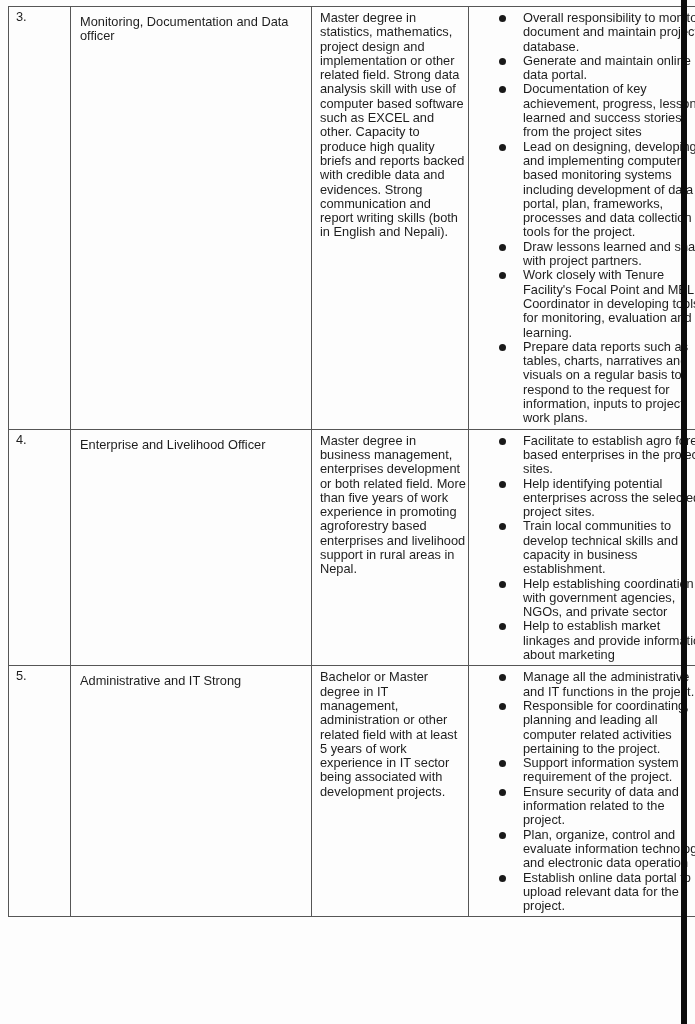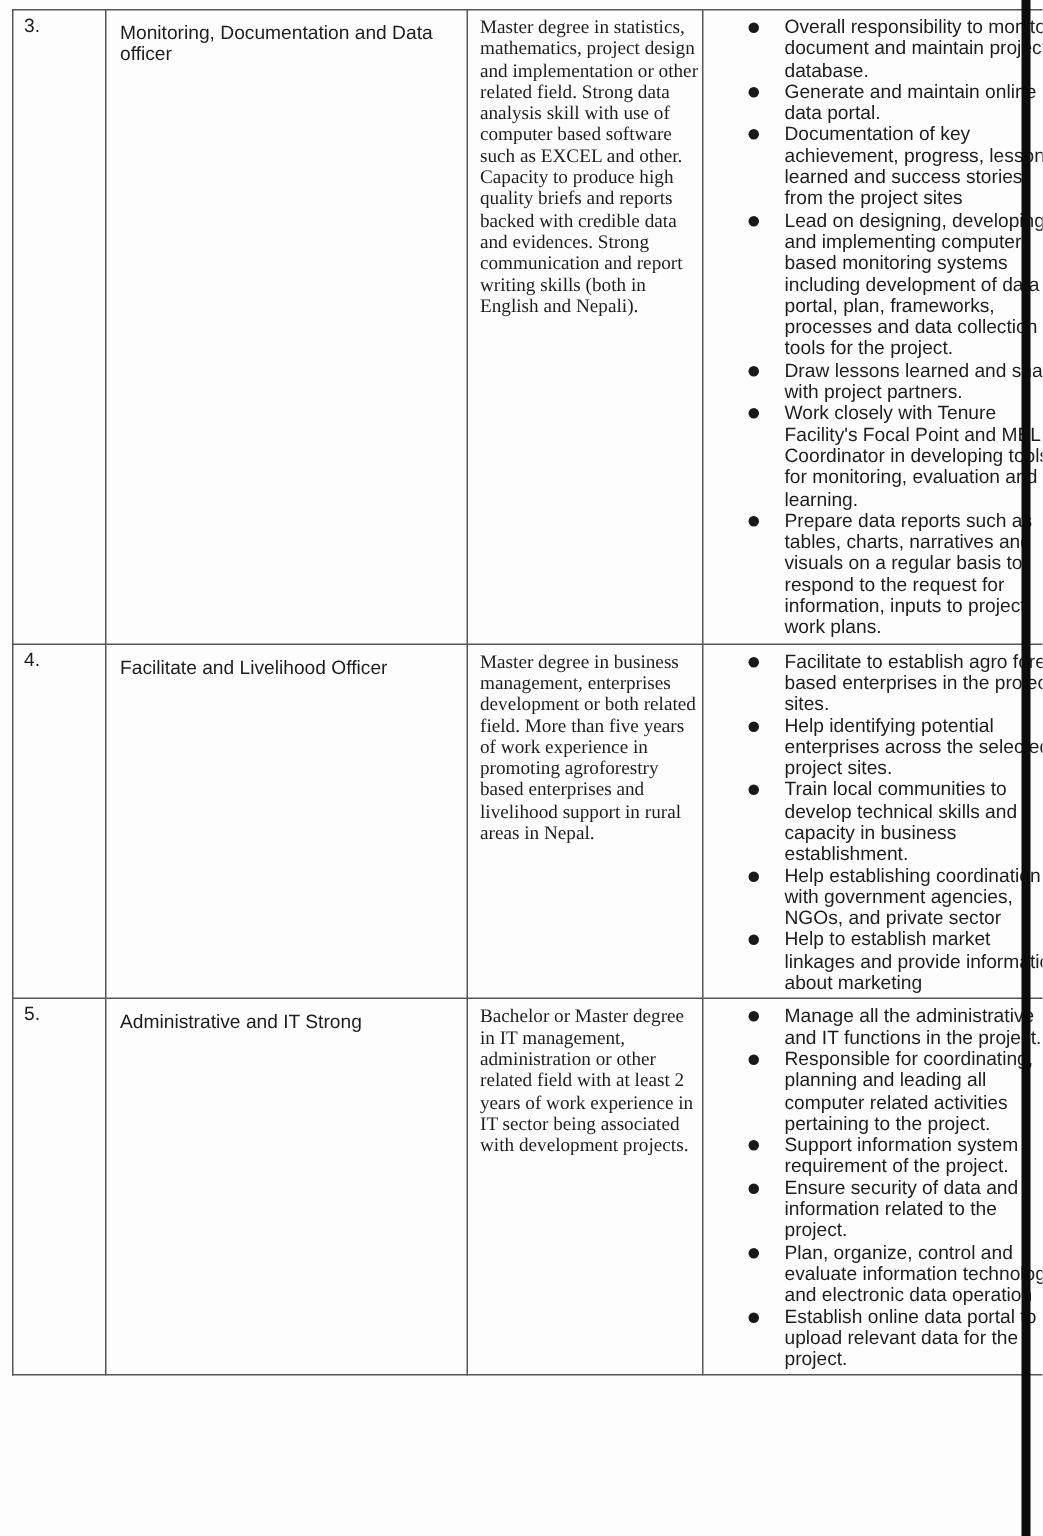"Master degree in statistics," .c-qual { font-family: Liberation Serif, serif -> none }
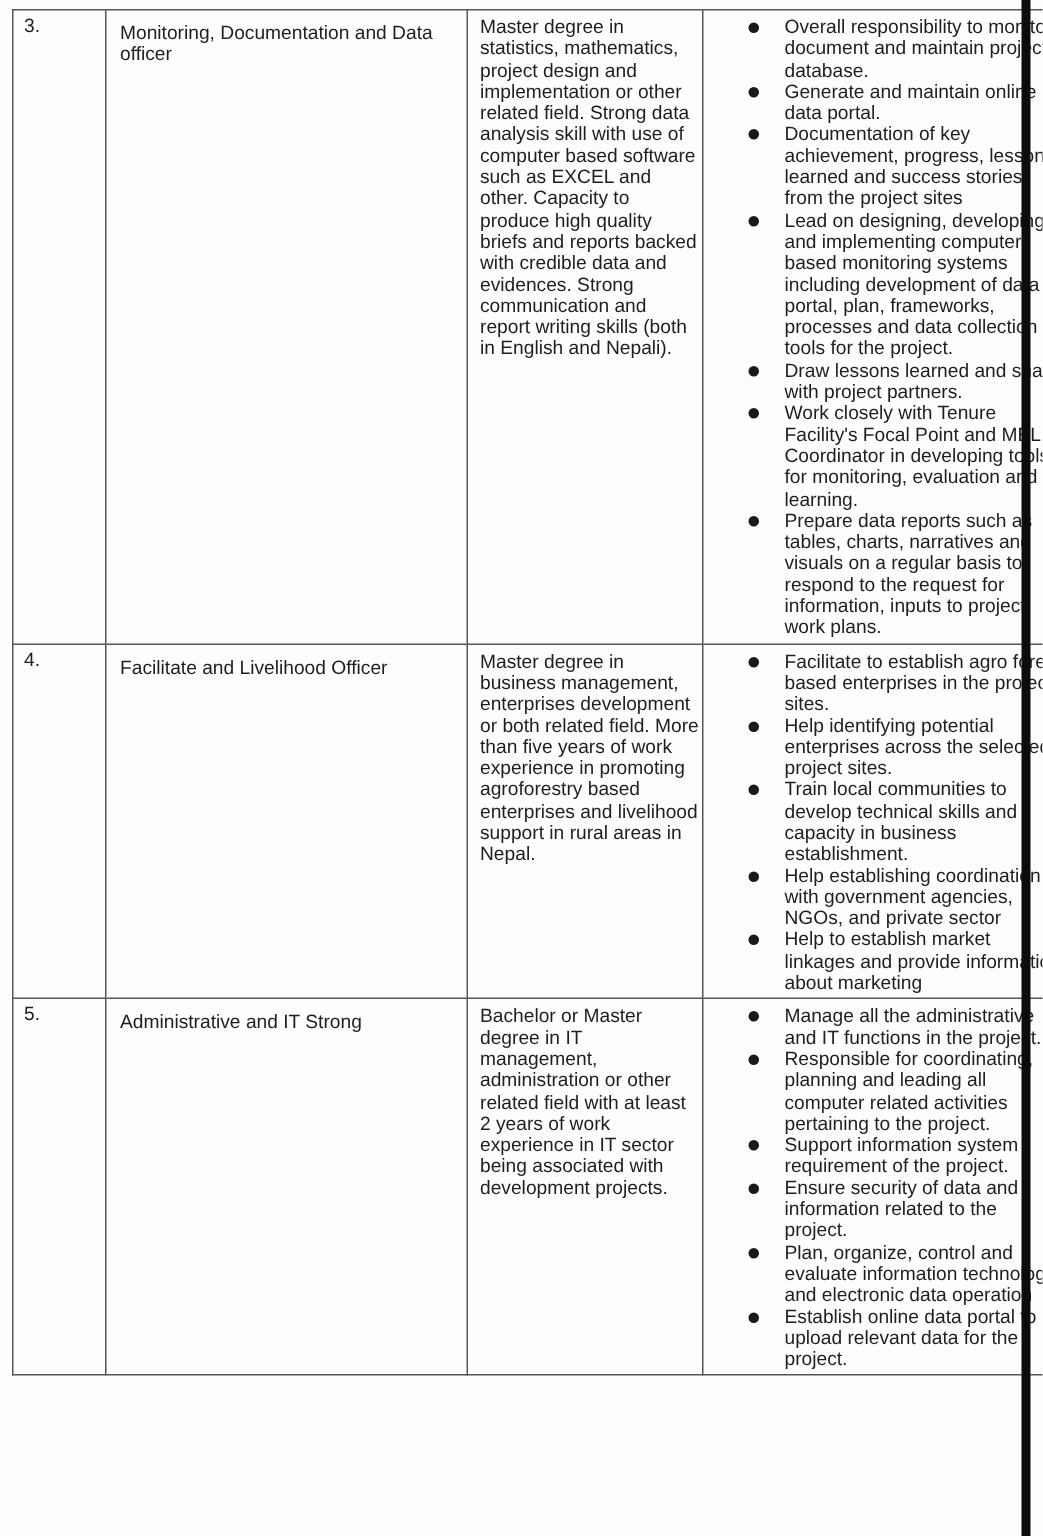"Facilitate and Livelihood Officer" span { text: Facilitate -> Enterprise }
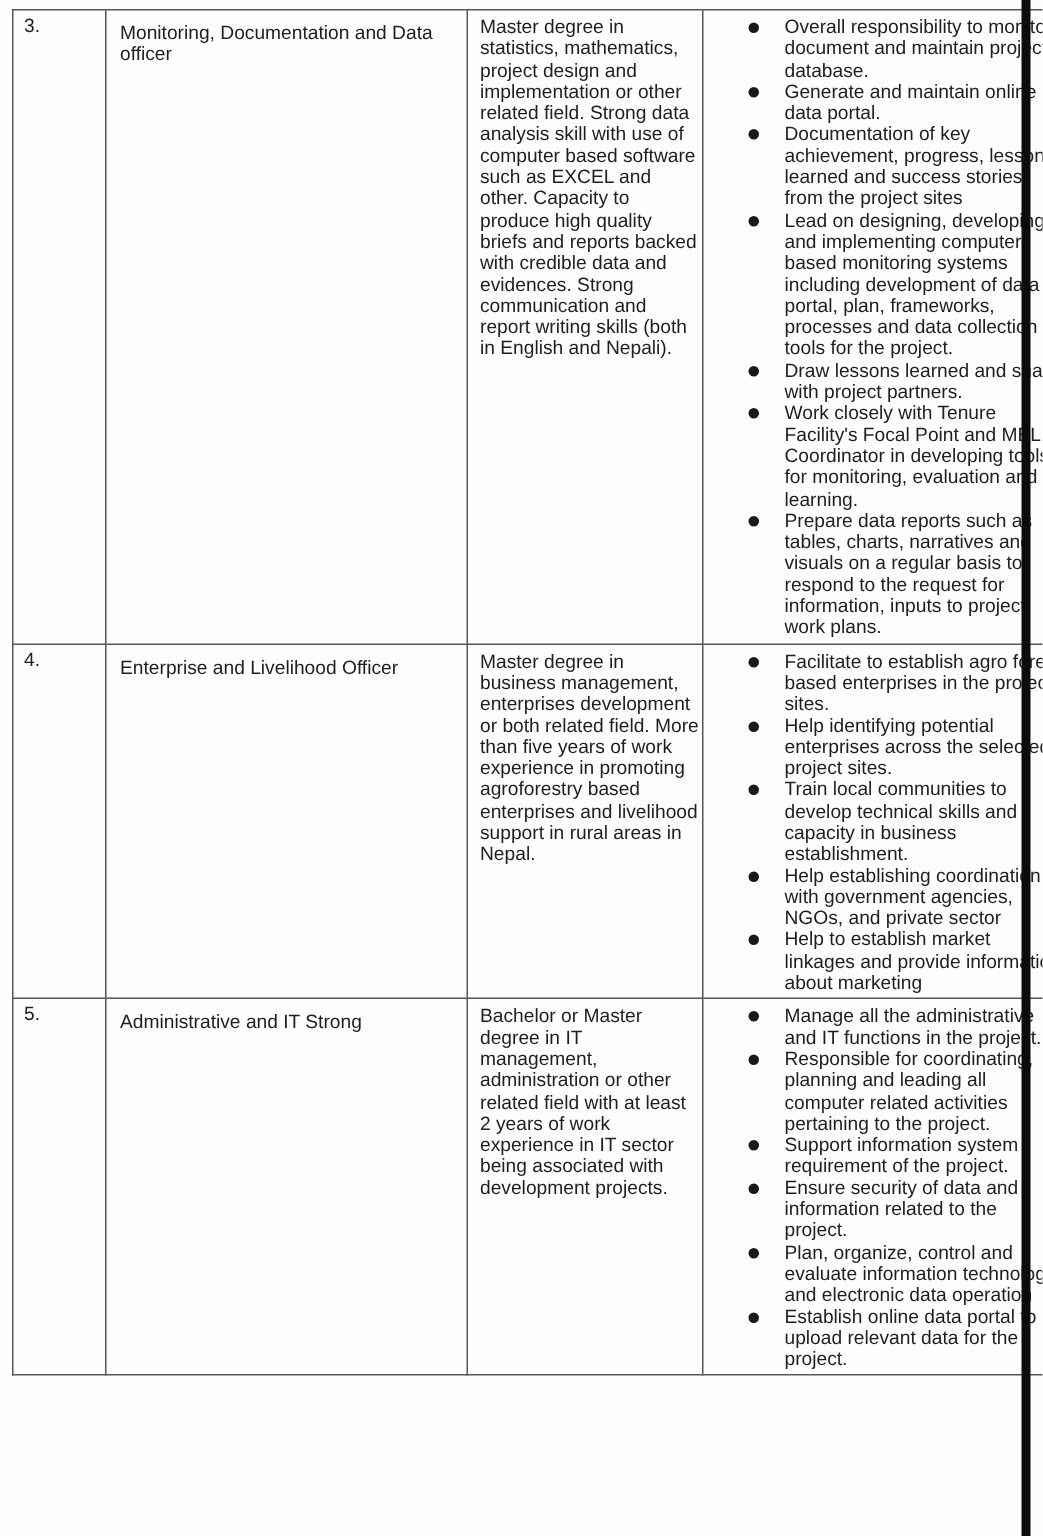"Bachelor or Master degree in" span { text: 2 -> 5 }
